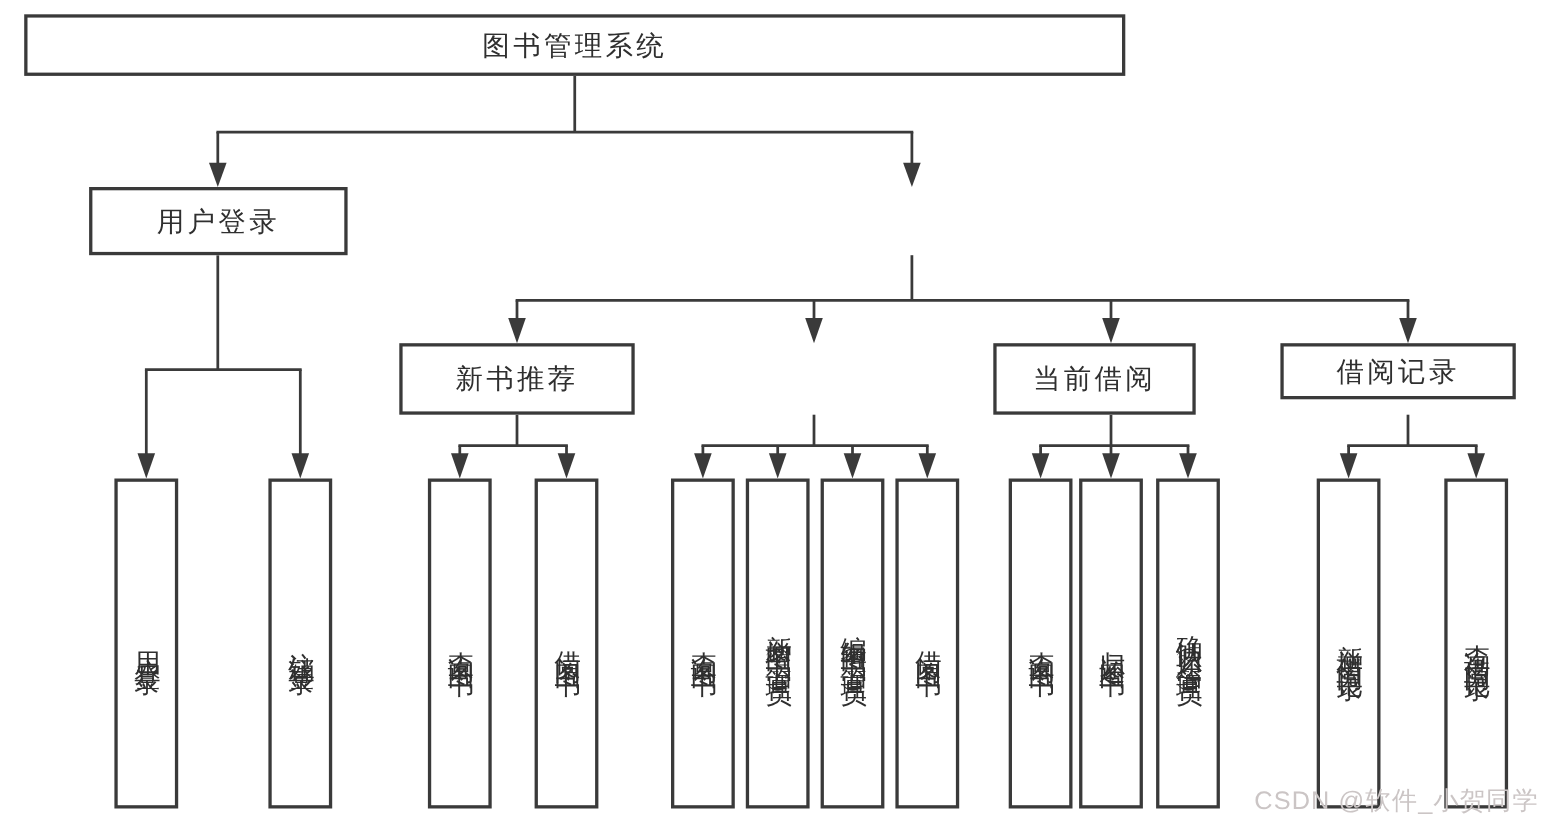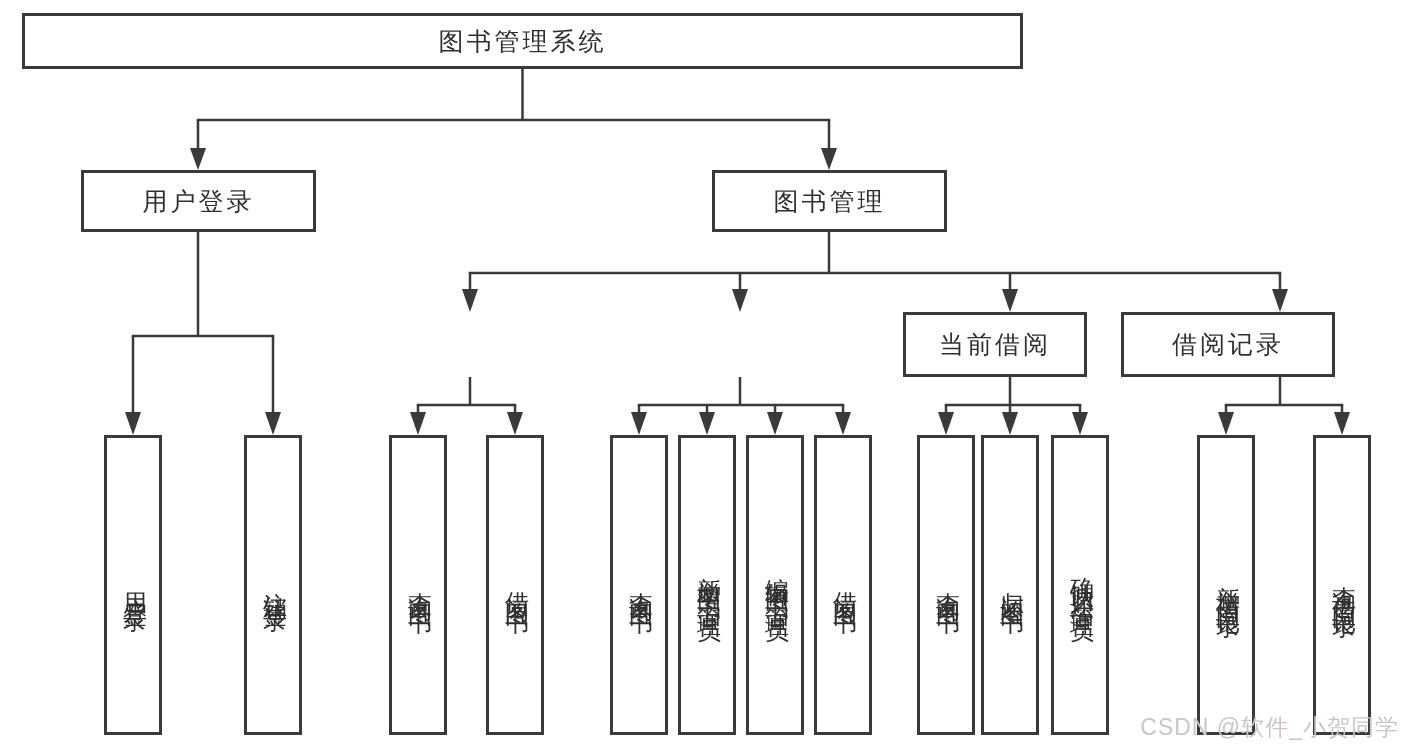"图书管理系统" .box { font-family: Liberation Mono, monospace -> none }
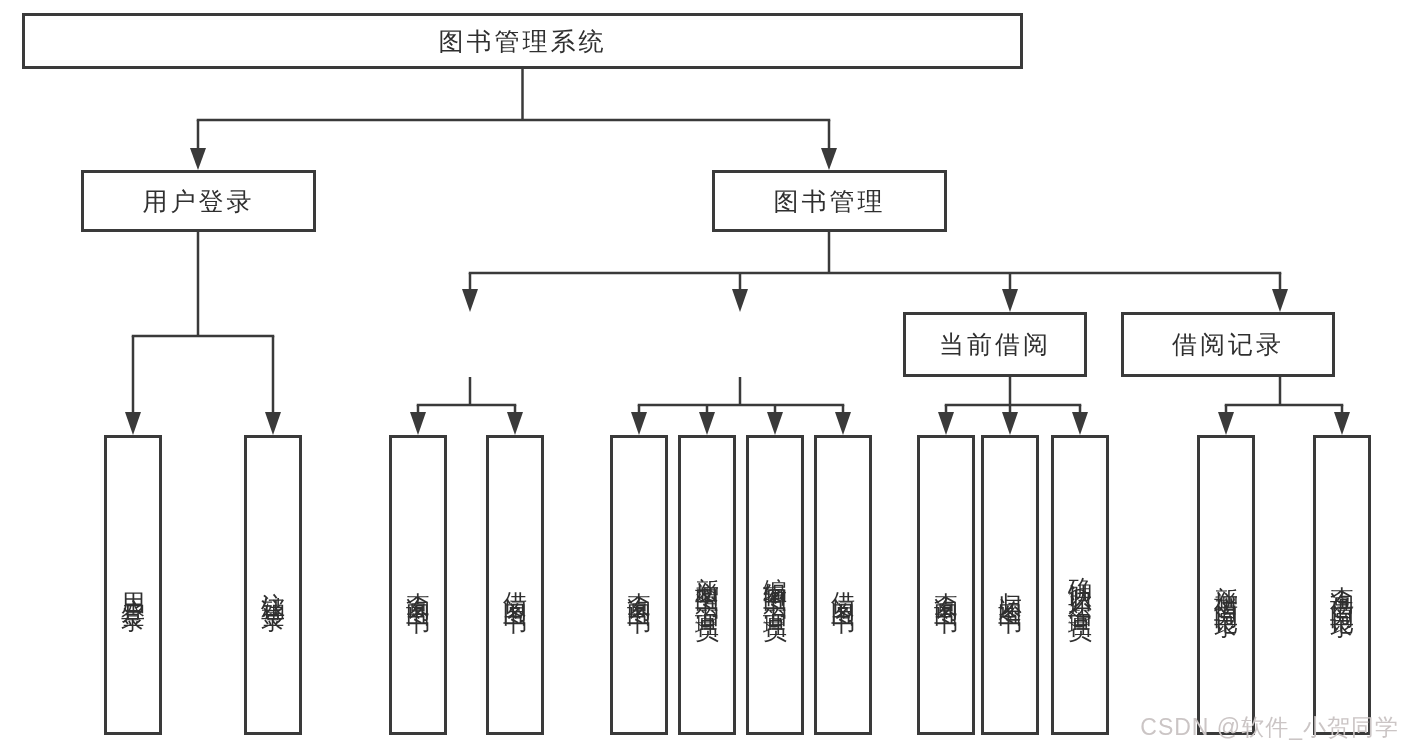"图书管理" div.box { html: <div> <span>图书管理</span> </div> -> none }
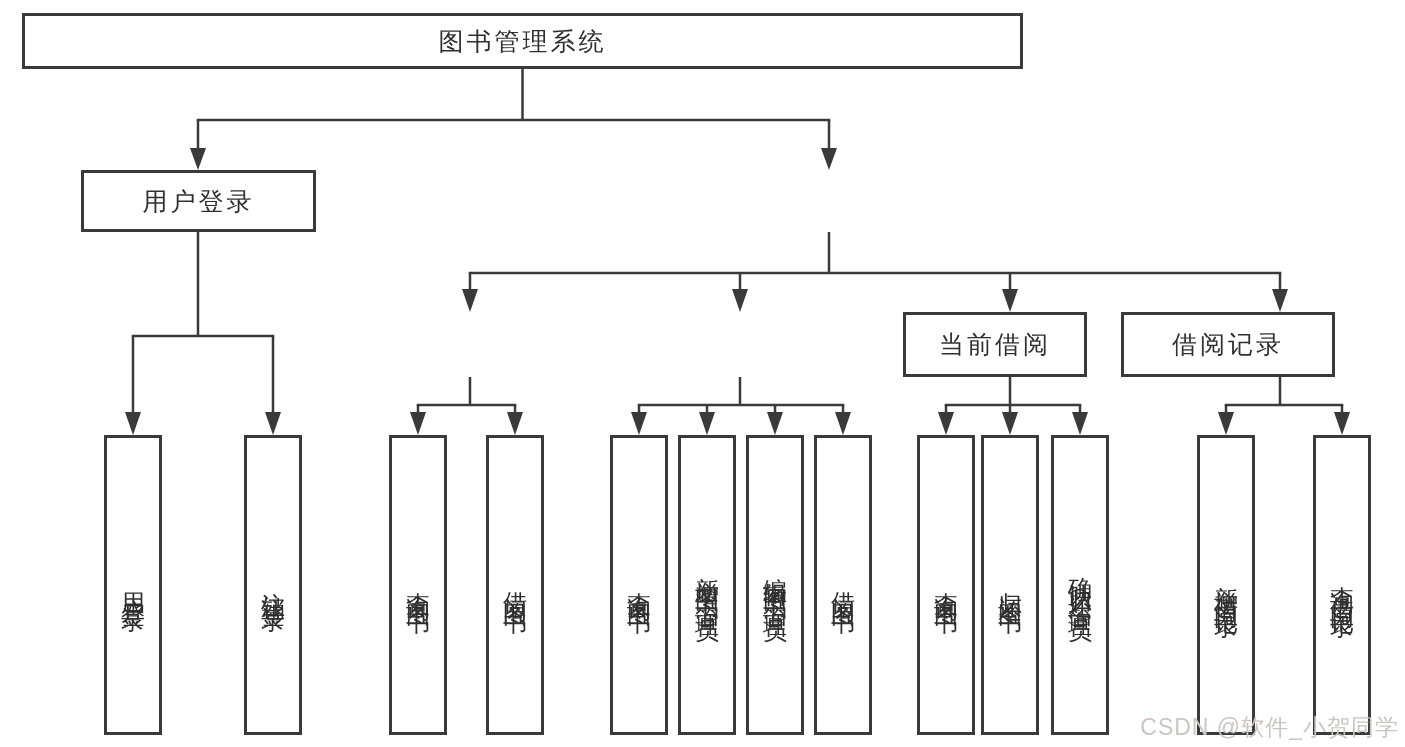"新书推荐" div.box { html: none -> <div> <span>新书推荐</span> </div> }
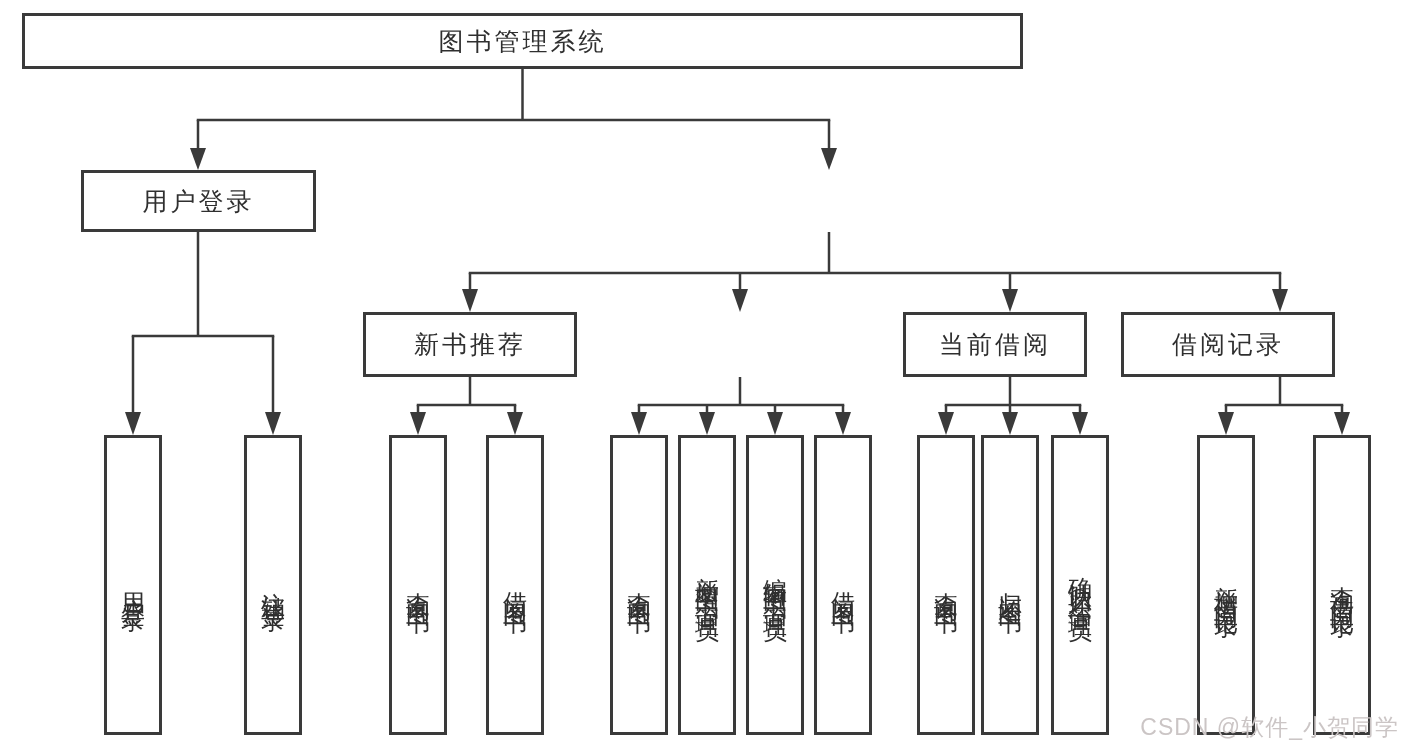"借阅记录" div.box { height: 65px -> 51px; left: 1121px -> 1164px }
